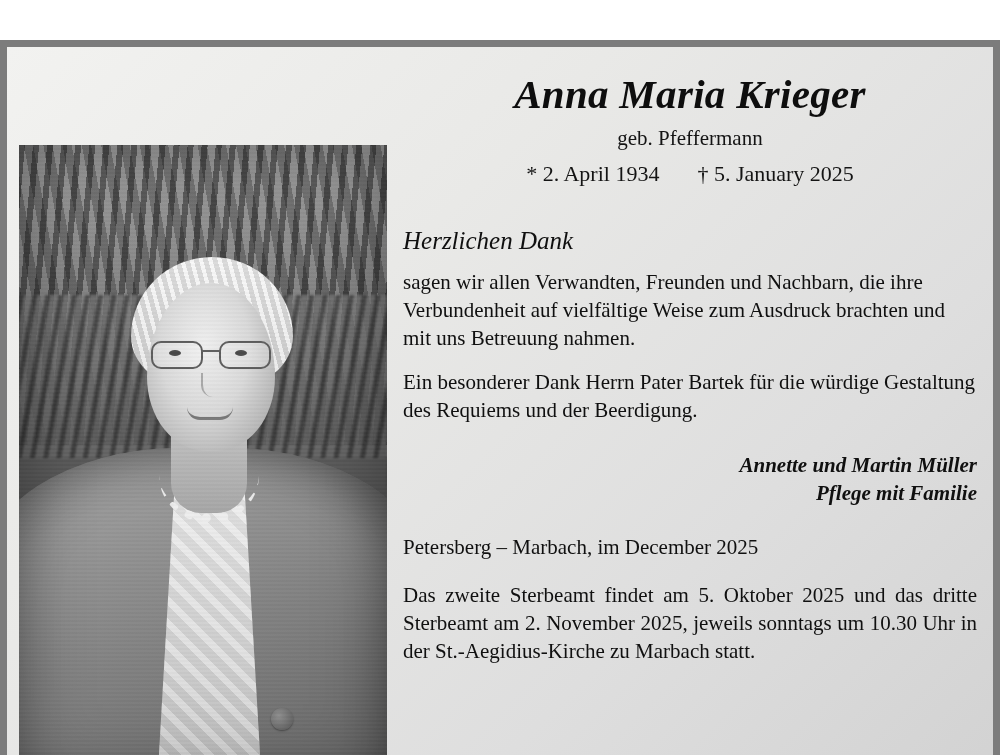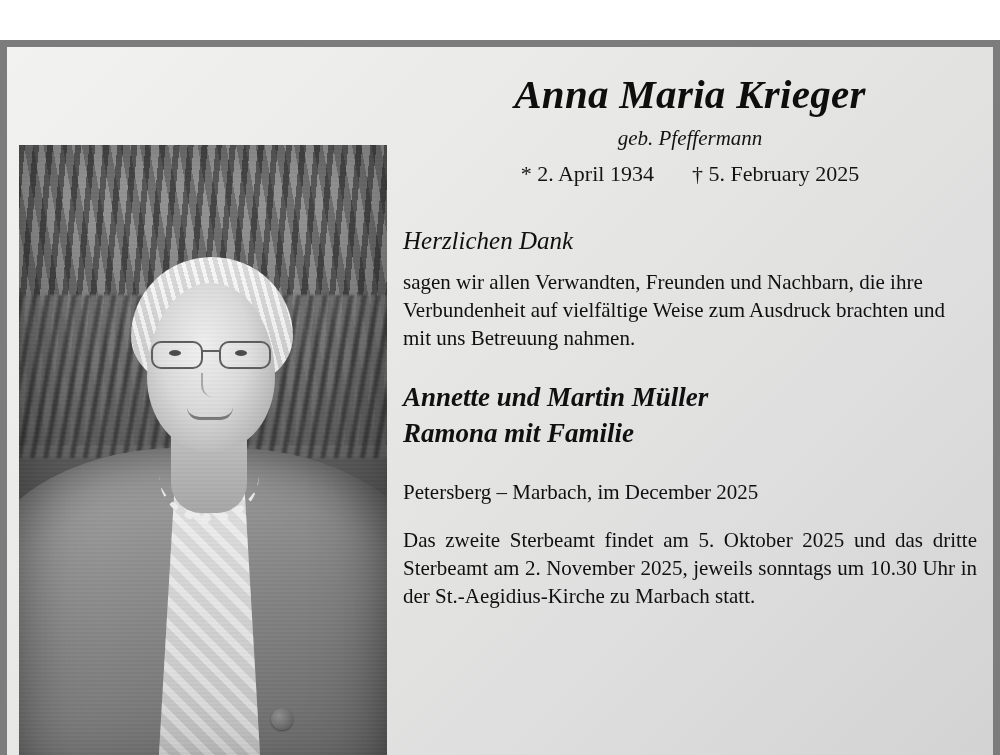"geb. Pfeffermann" .maiden { font-style: italic -> none }
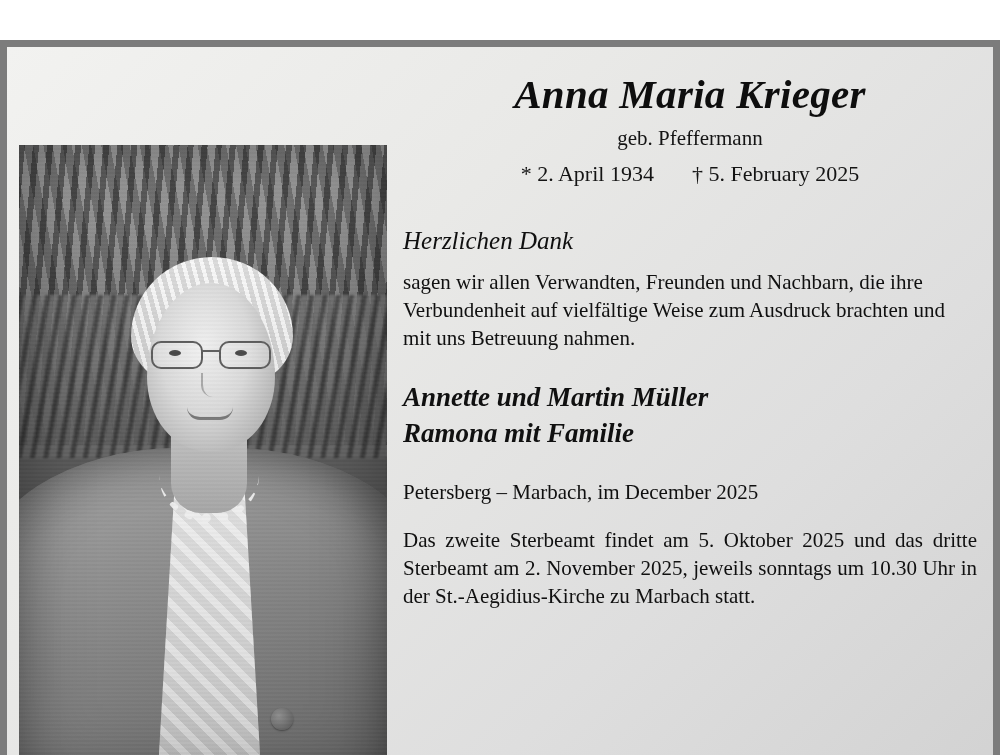"† 5. February 2025" span { text: February -> January }
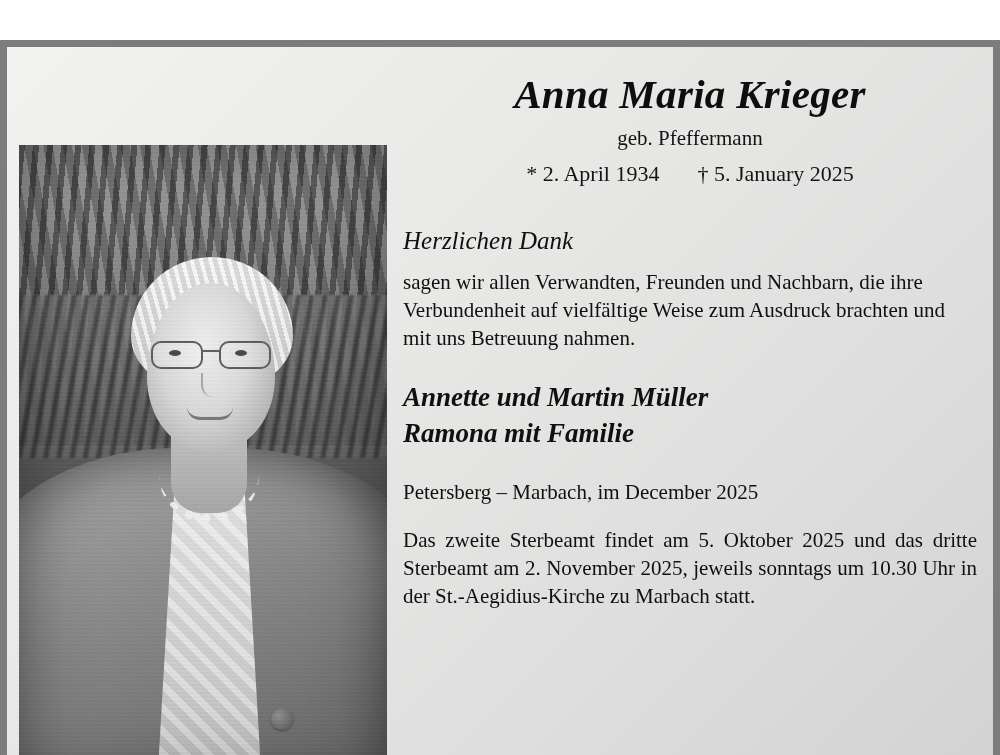"Ein besonderer Dank Herrn Pater" div.para { html: none -> <div>Ein besonderer Dank Herrn Pater Bartek für die würdige Gestaltung des Requiems und der Beerdigung.</div> }
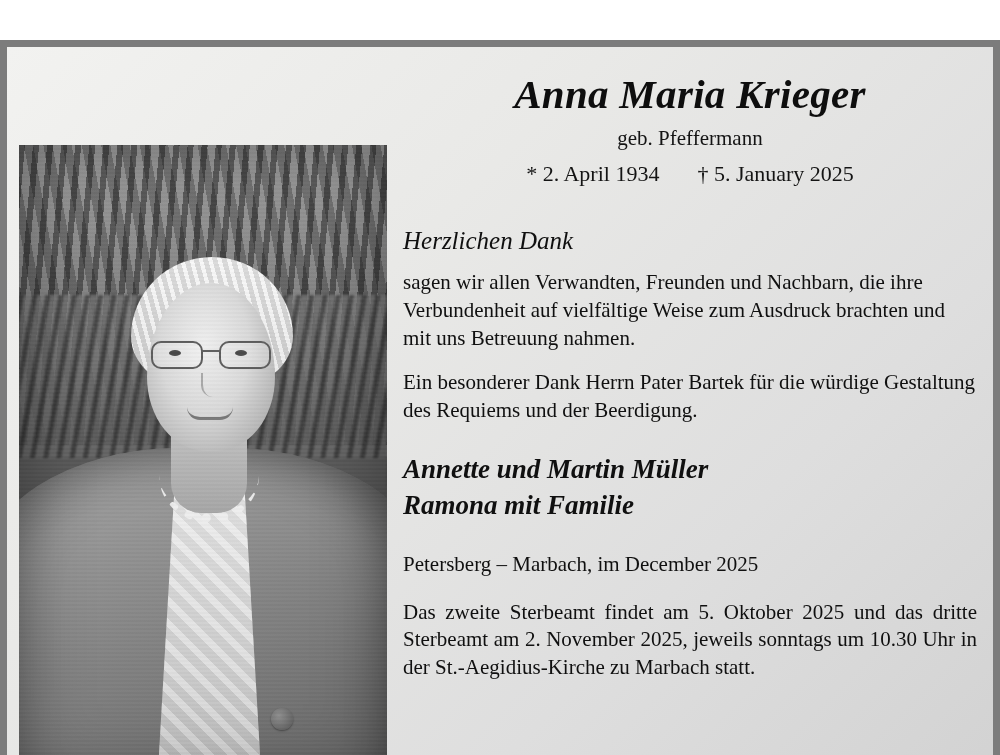"Annette und Martin Müller" .signers { font-size: 27px -> 21px; text-align: left -> right }
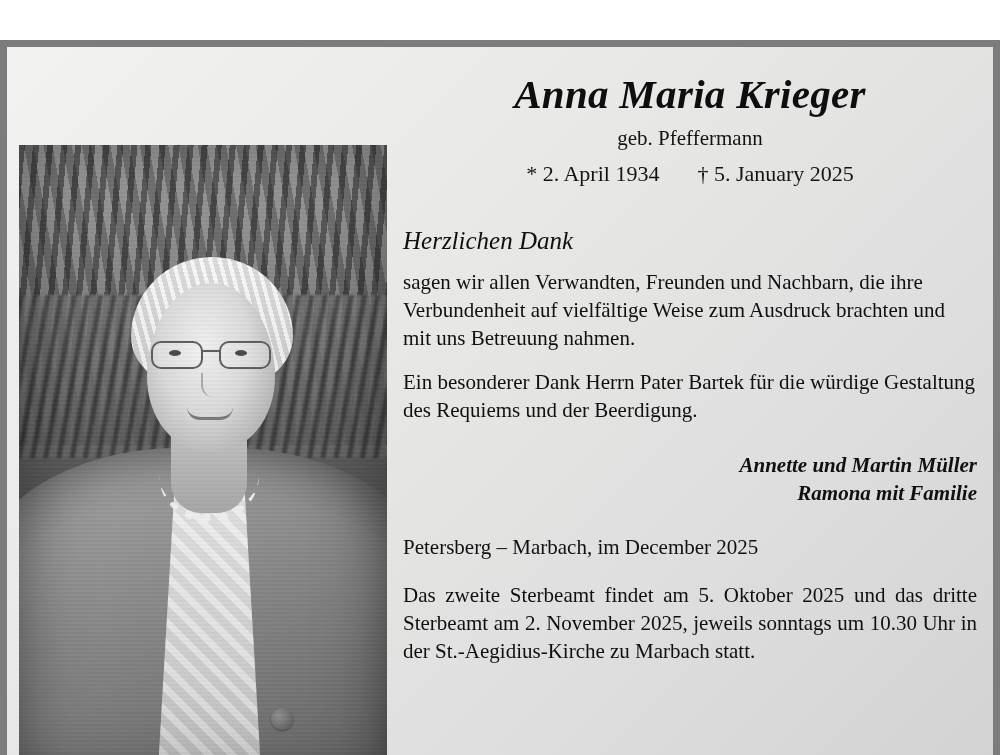"Ramona mit Familie" div { text: Ramona -> Pflege }
